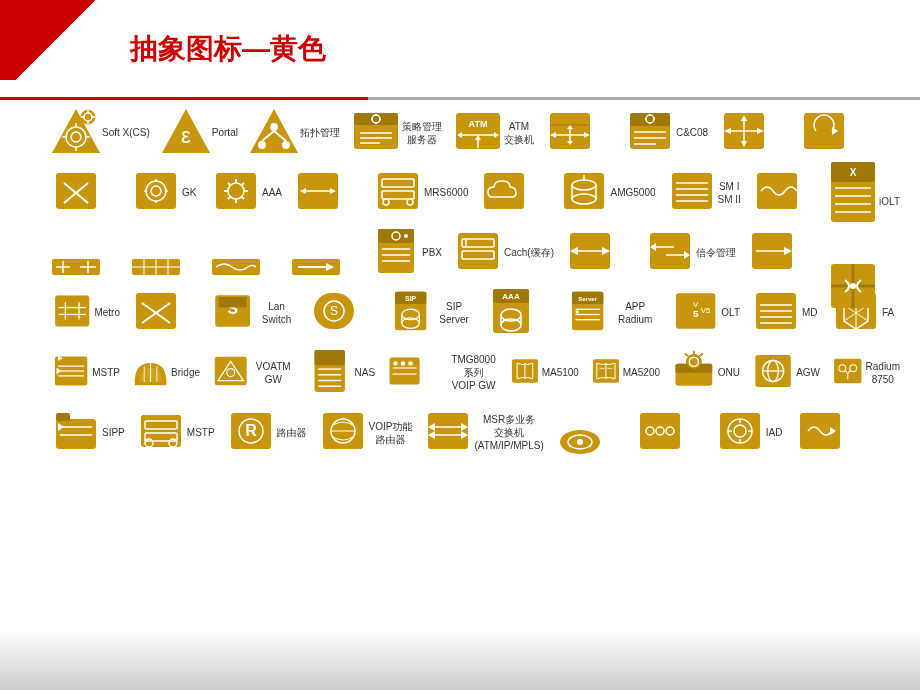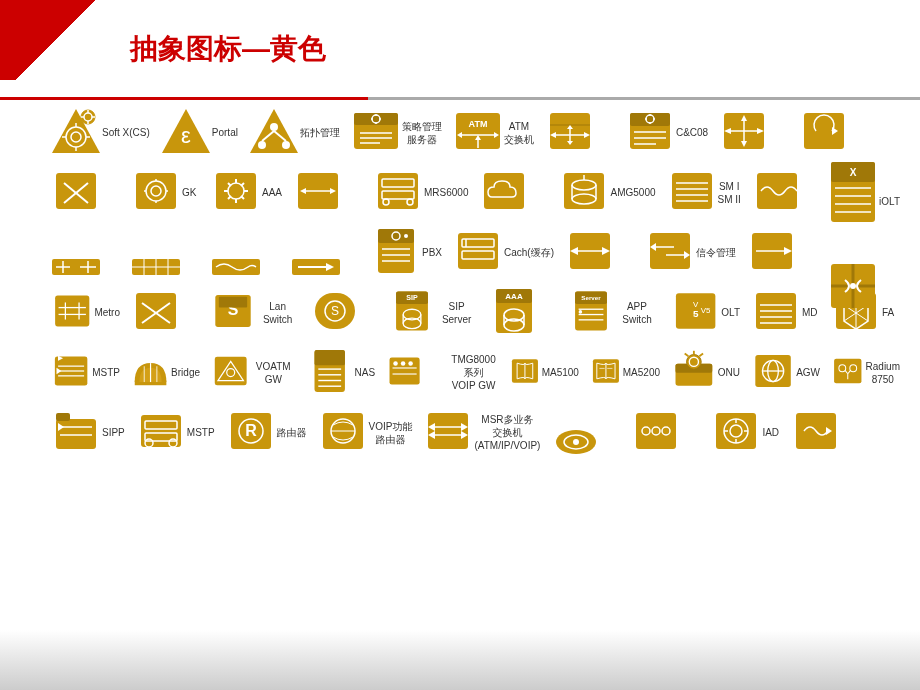"APP Switch" span.icon-label { text: Switch -> Radium }
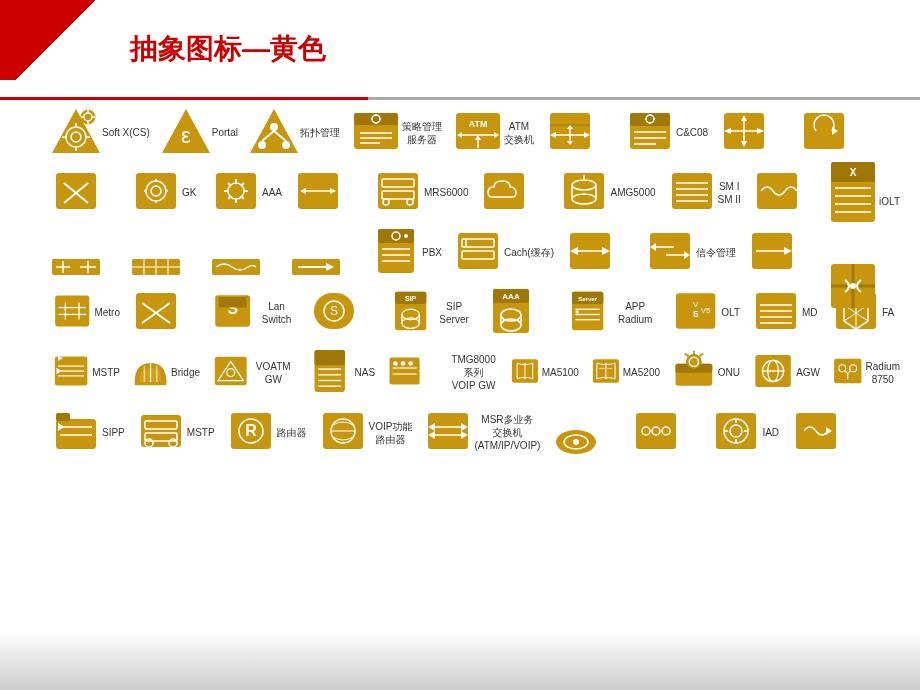"MSR多业务" span.icon-label { text: ATM/IP/VOIP -> ATM/IP/MPLS }
